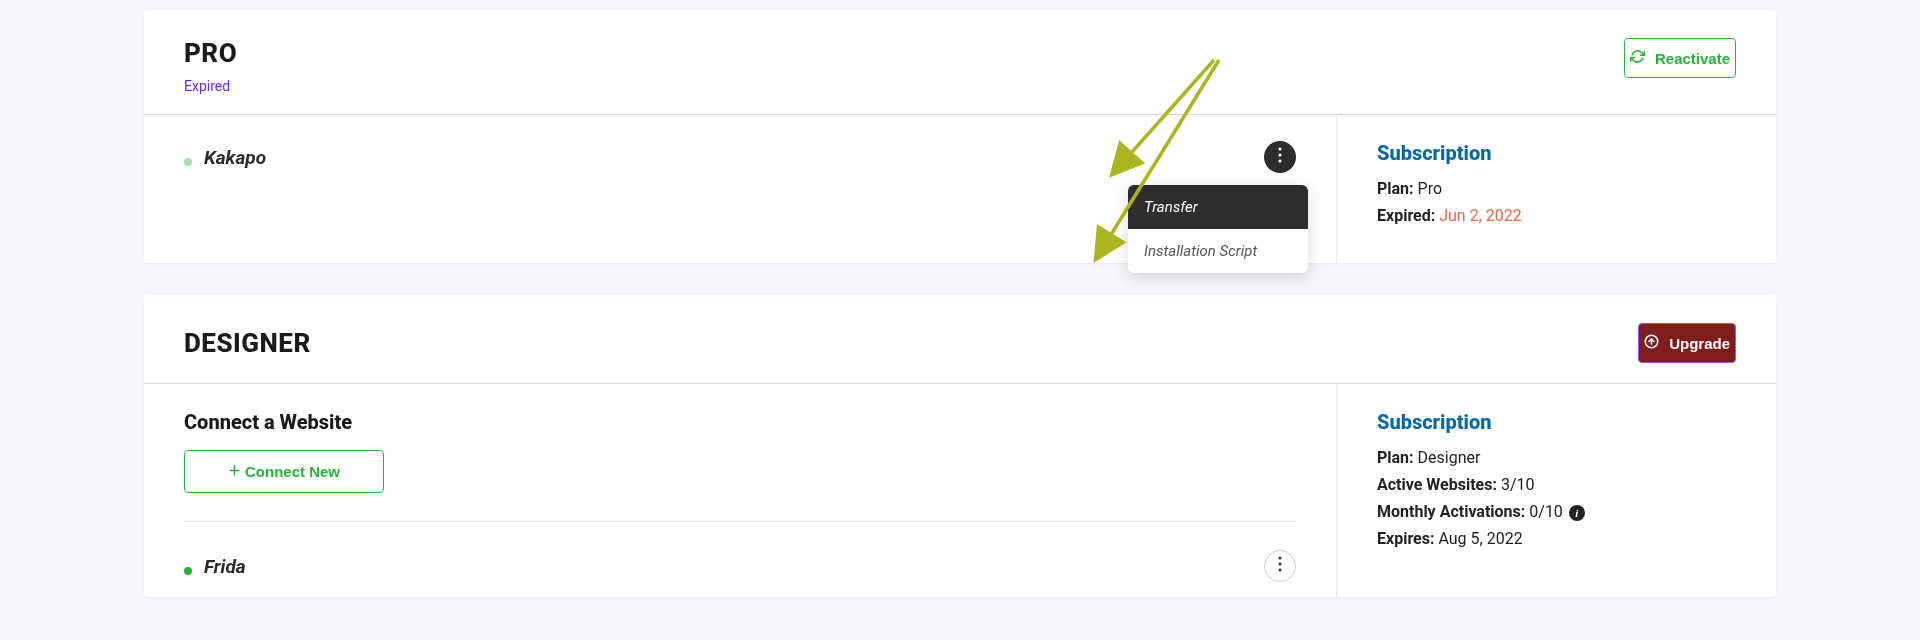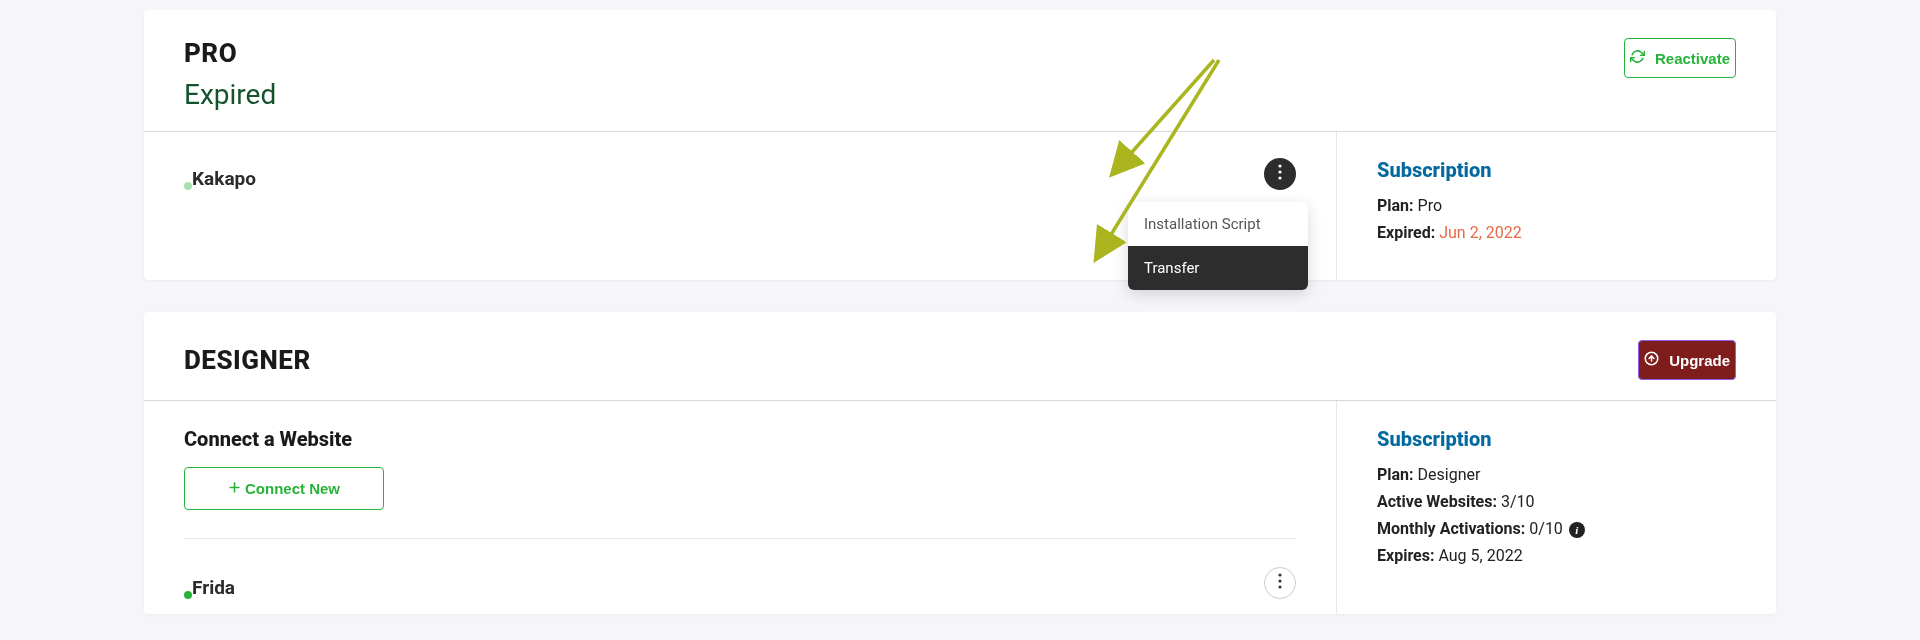"Expired" .plan-status { color: #14532d -> #6d28d9; font-size: 28px -> 14px }
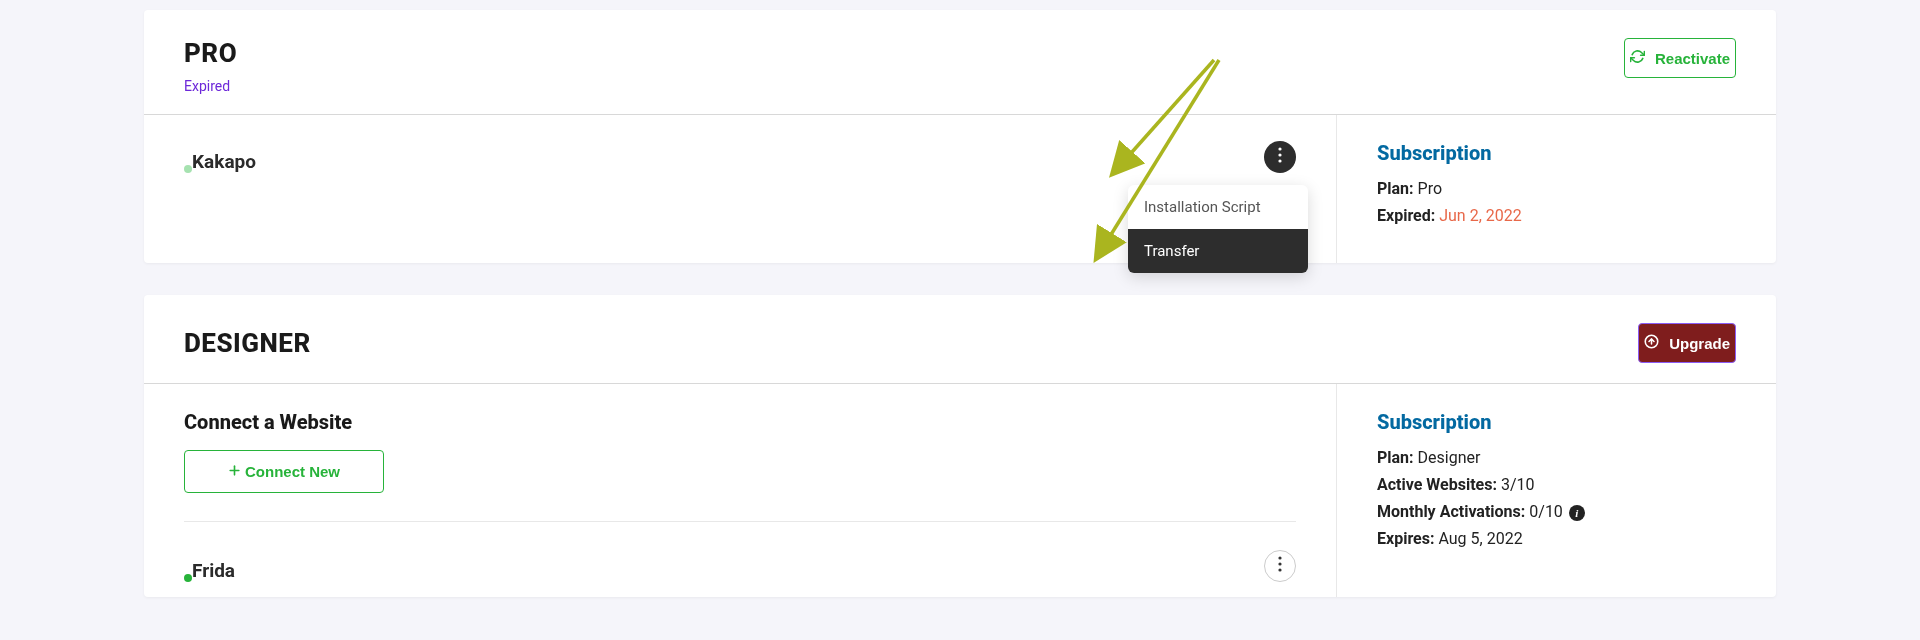"Kakapo" .site-row { align-items: flex-end -> center; font-style: none -> italic; gap: none -> 12px }
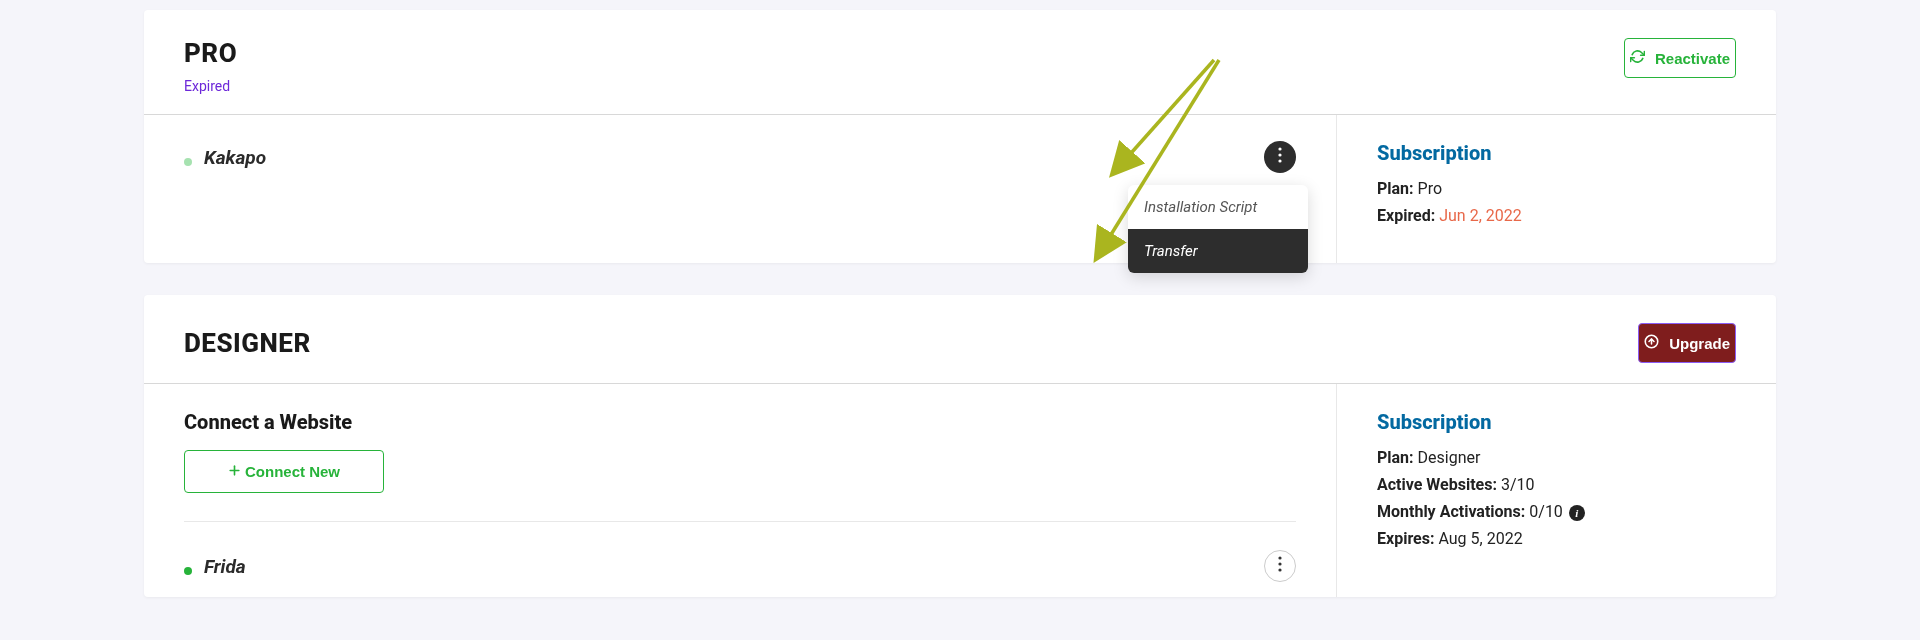"Installation Script" div.dropdown-item { order: before "Transfer" -> after "Transfer" }
